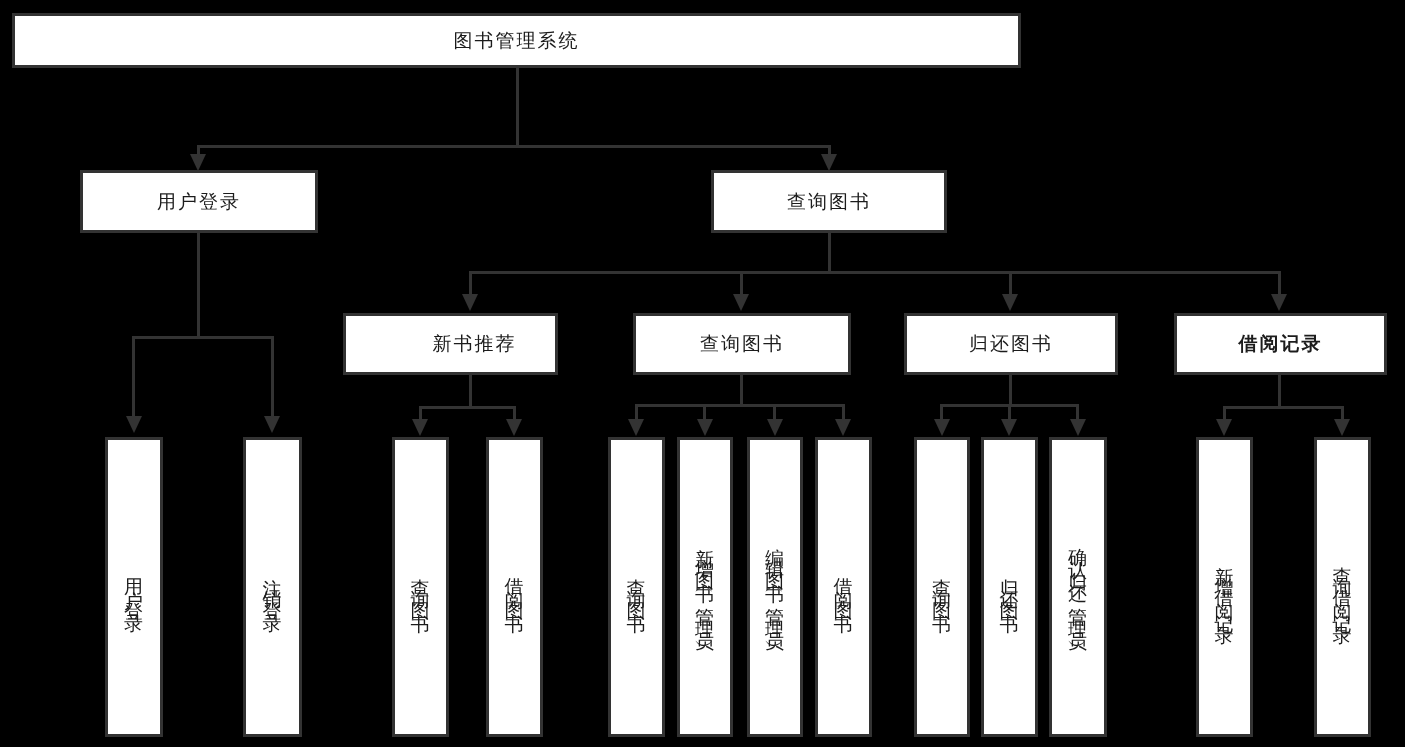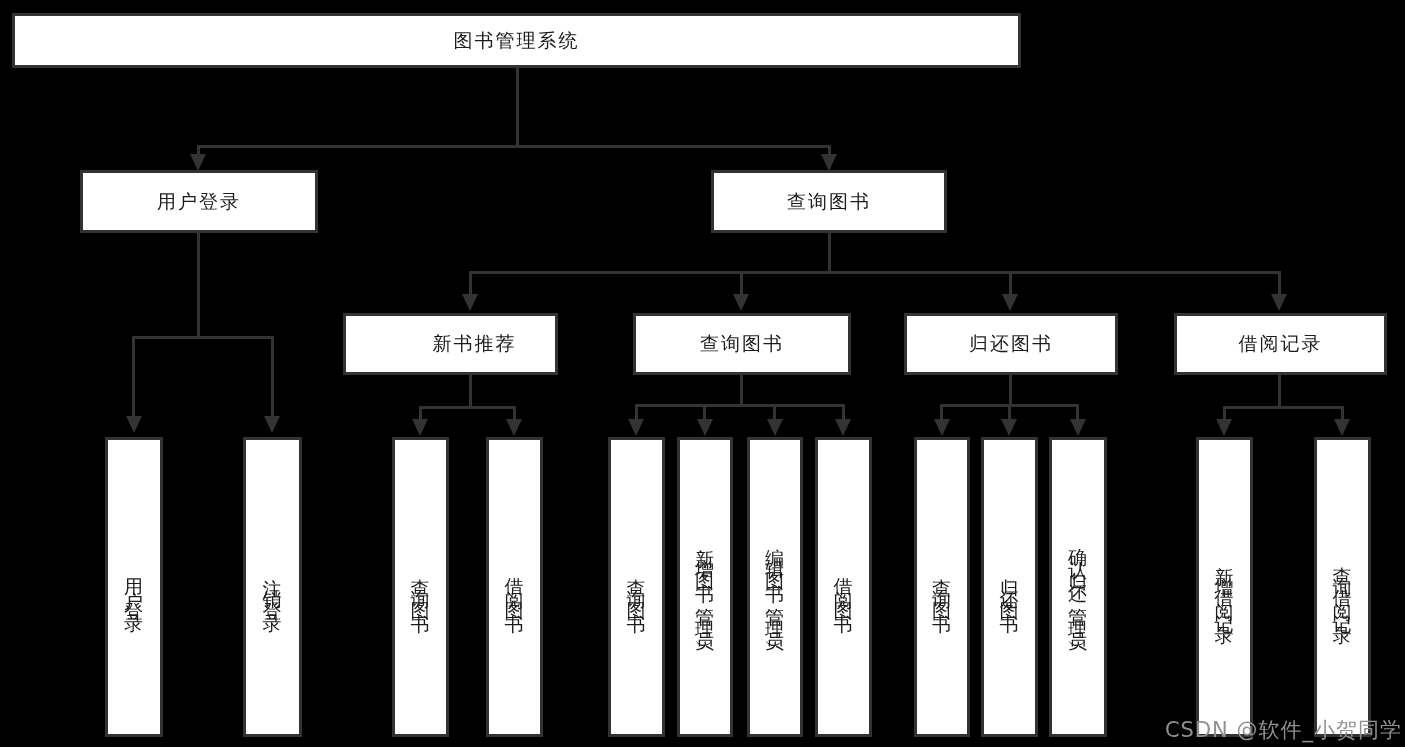"借阅记录" div.box { font-weight: none -> bold }
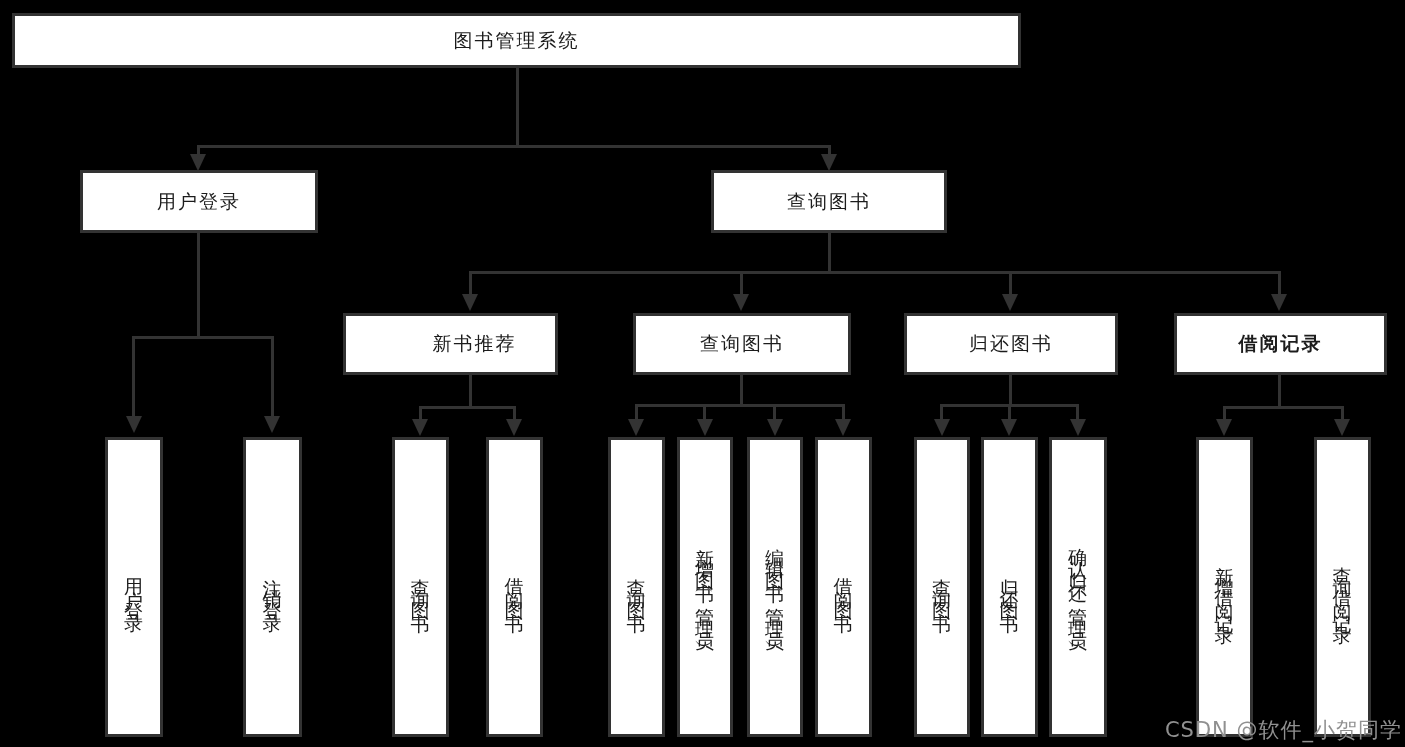"CSDN @软件_小贺同学" div { html: <div>CSDN @软件_小贺同学</div> -> none }
